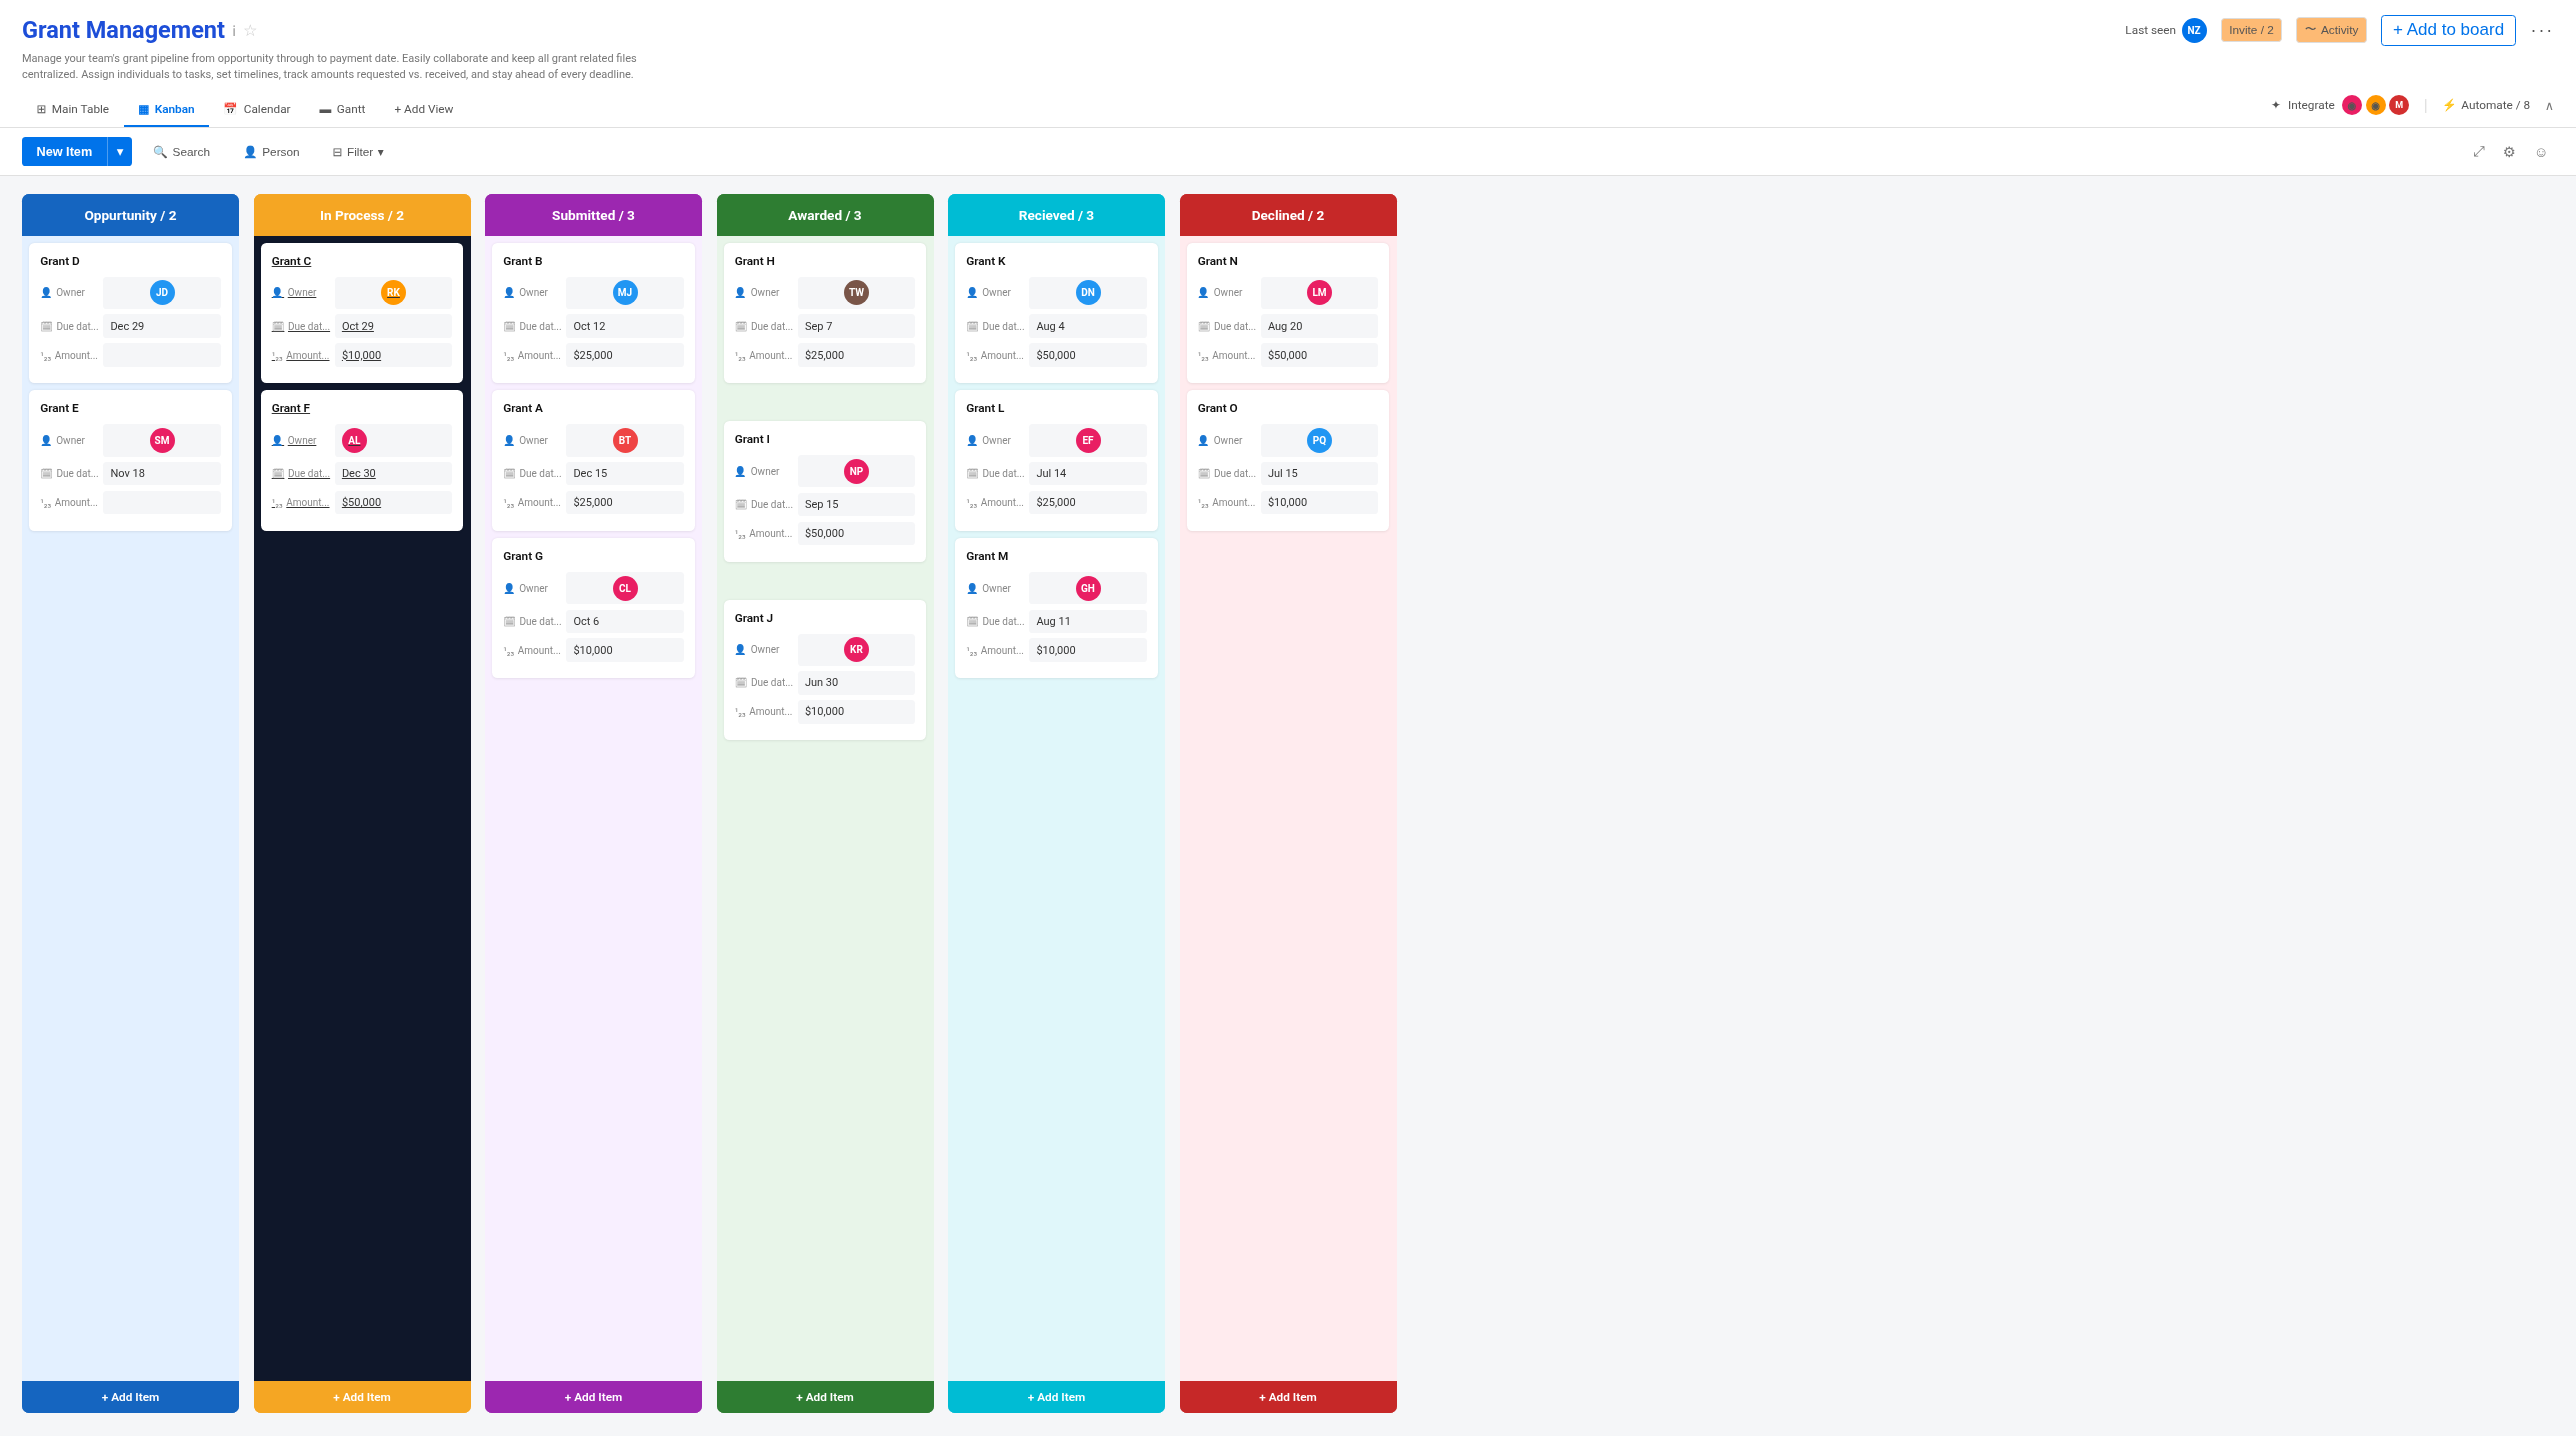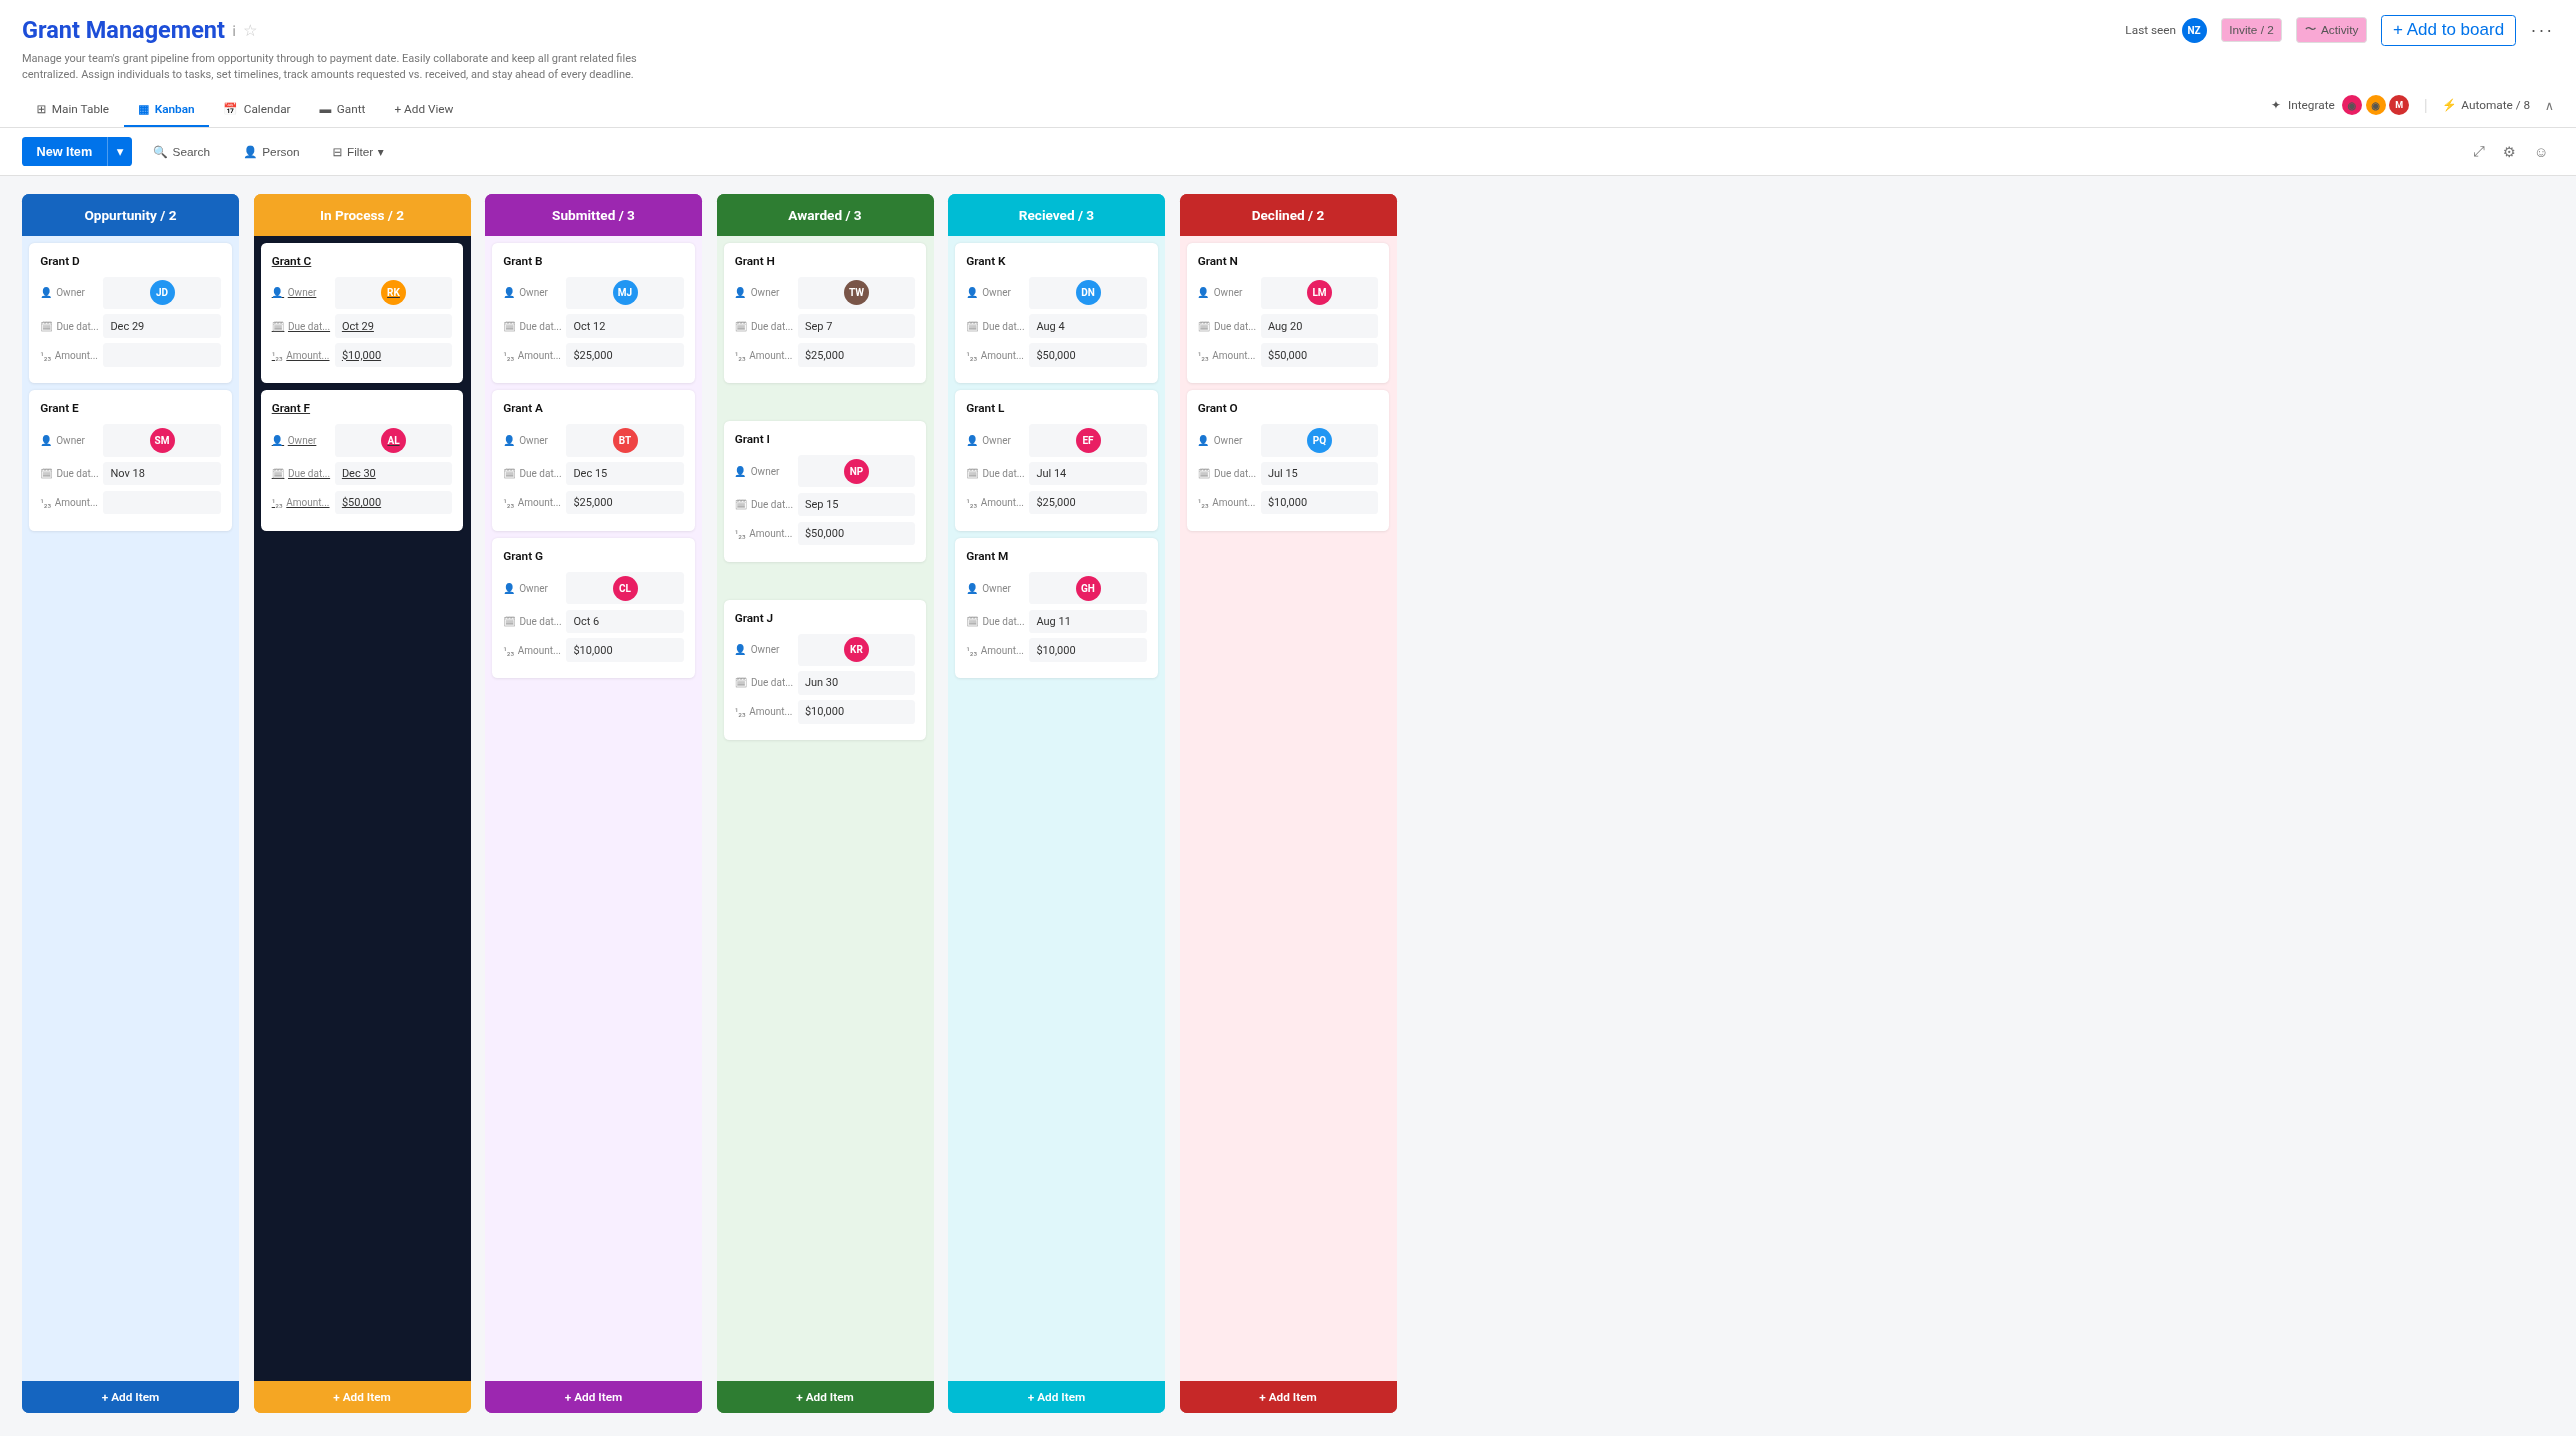"Invite / 2" .header-btn { background: #f9a8d4 -> #fdba74 }
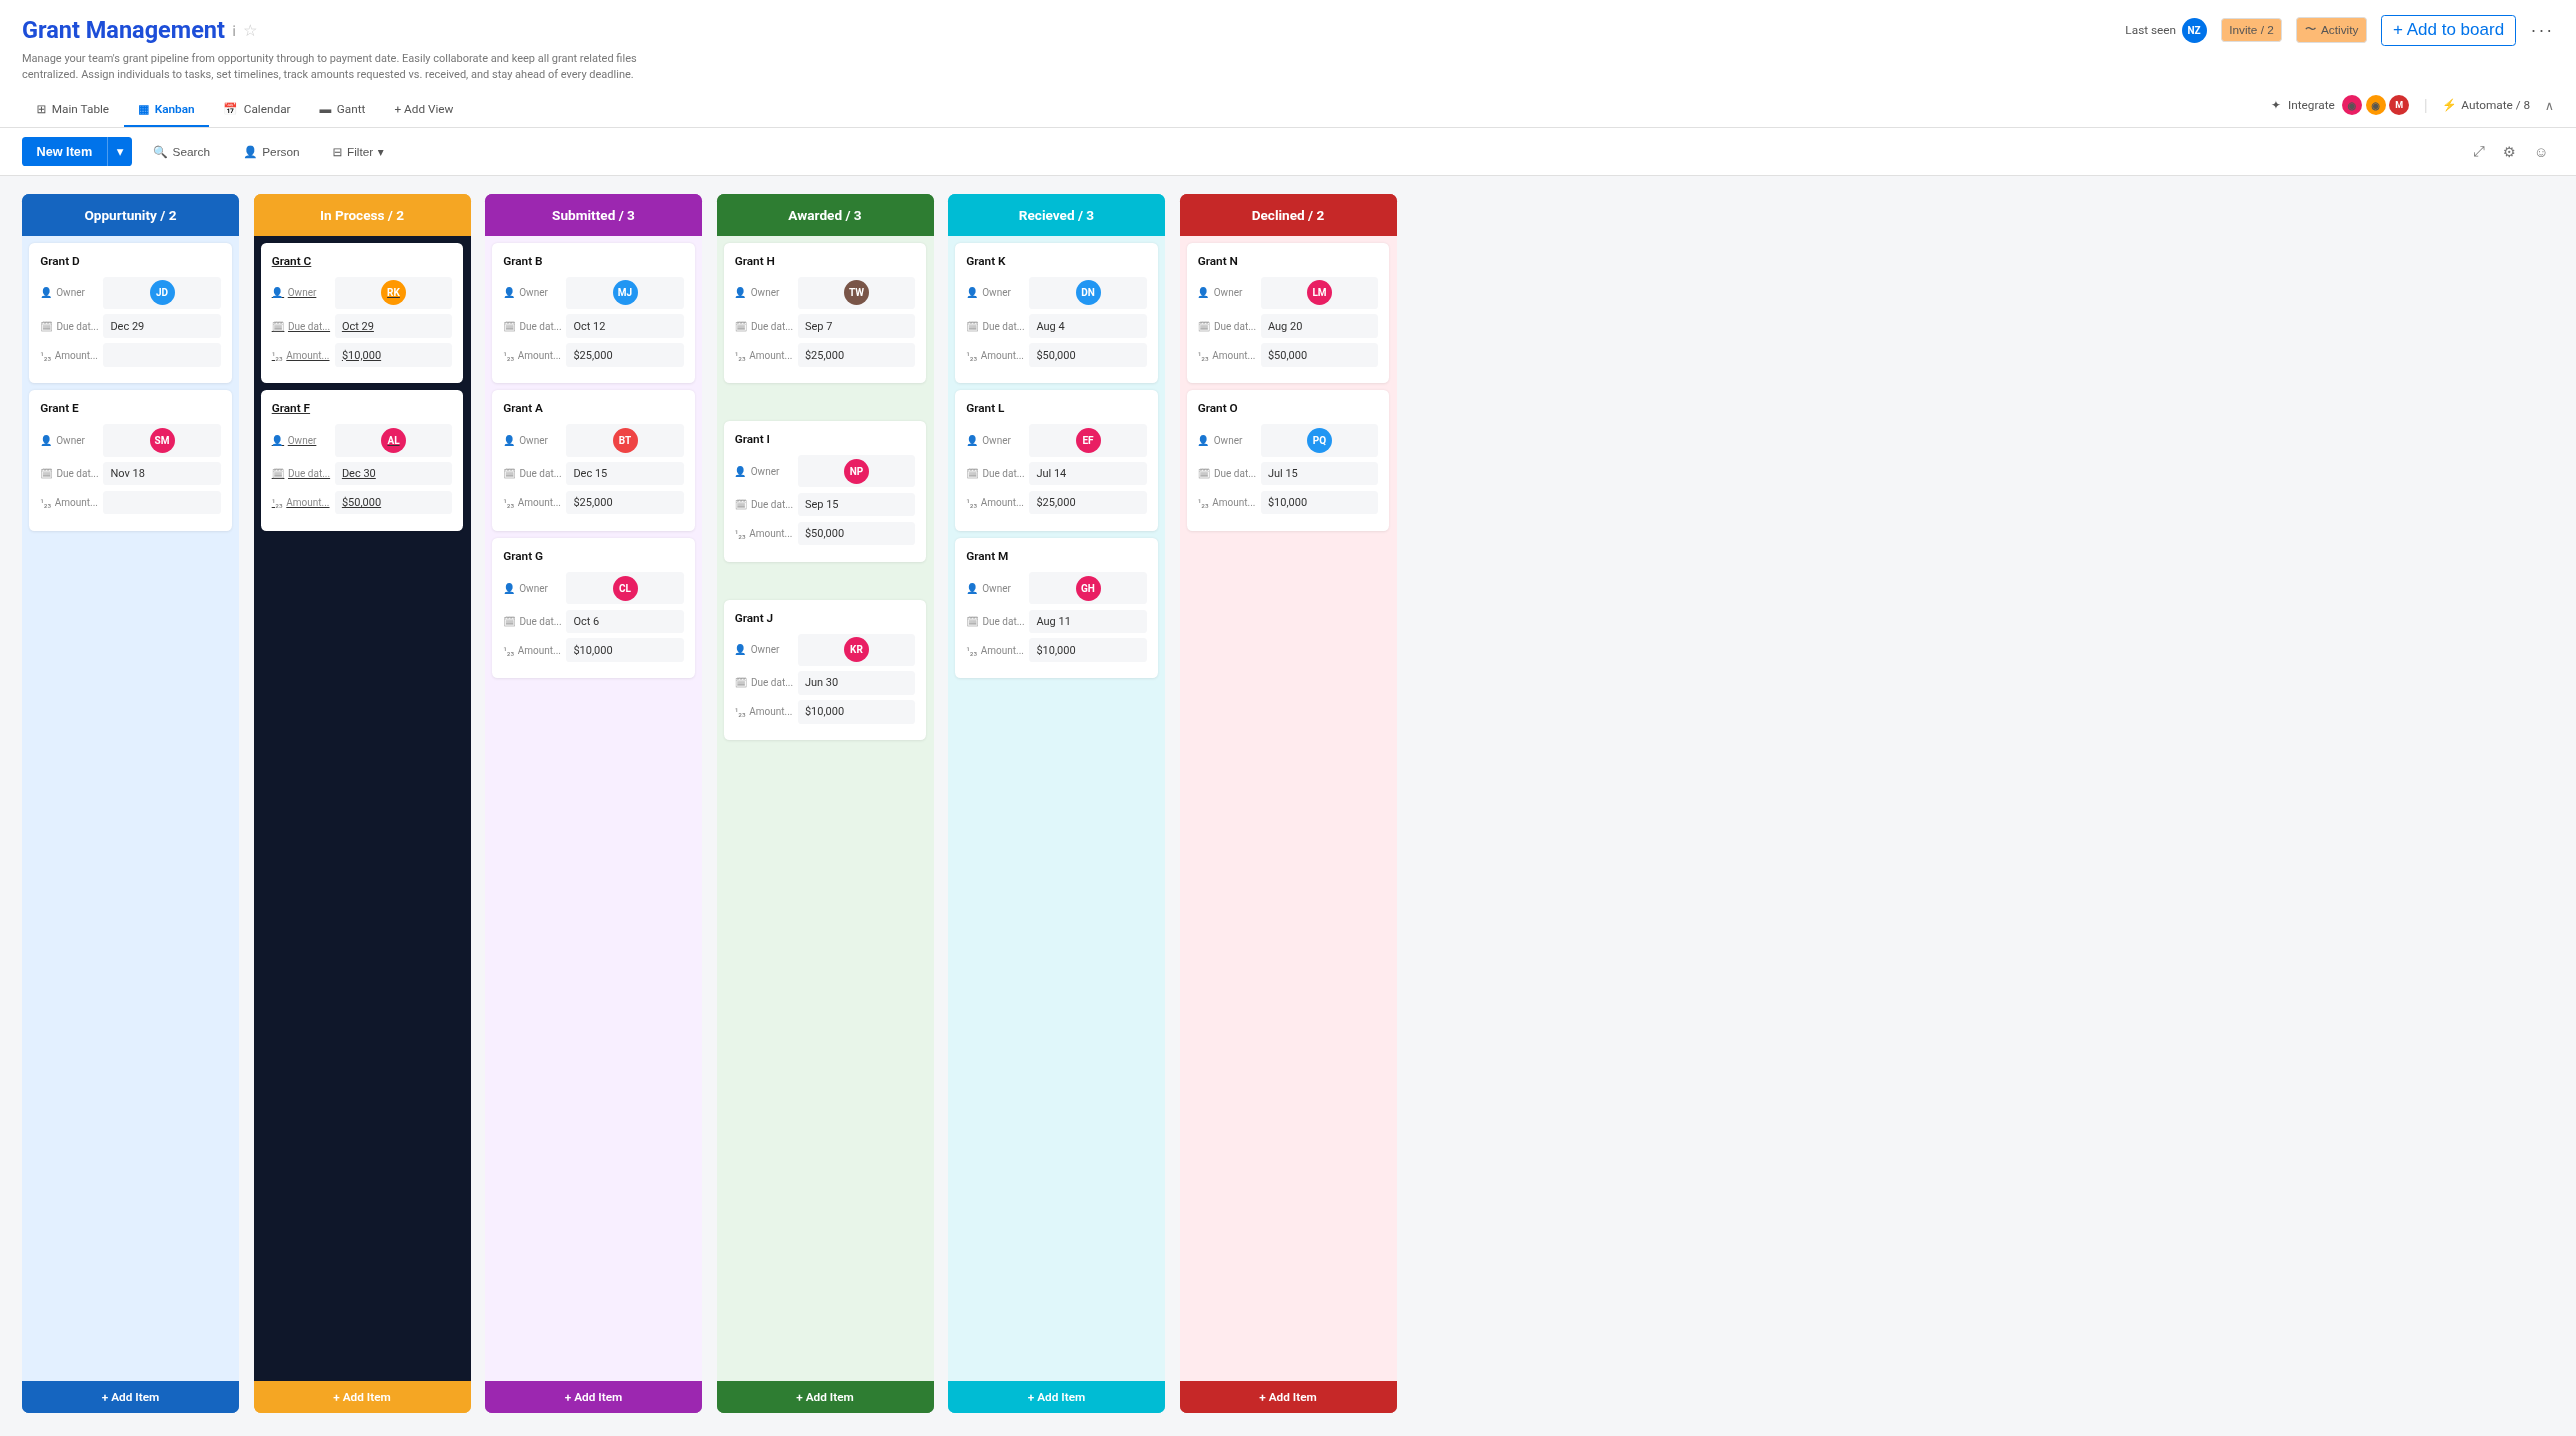"AL" div.field-value { justify-content: center -> flex-start }
